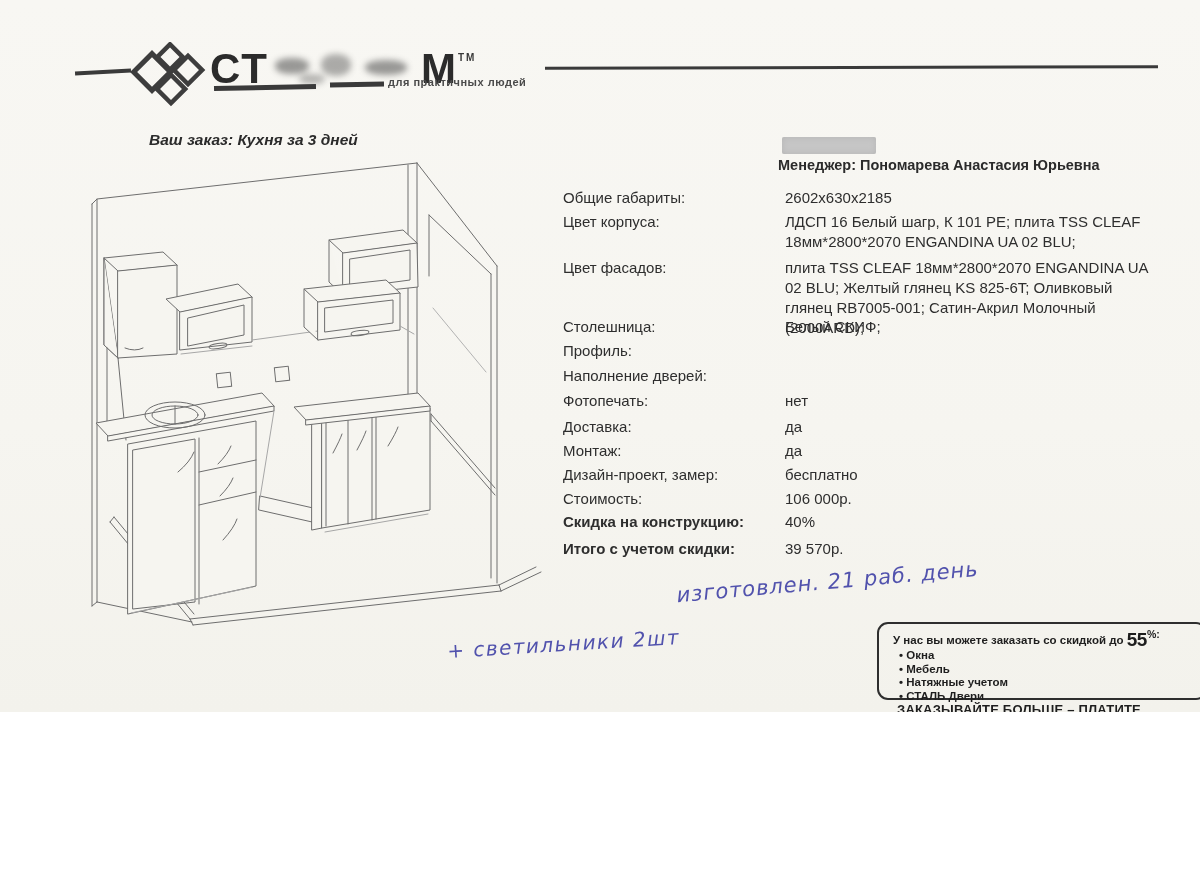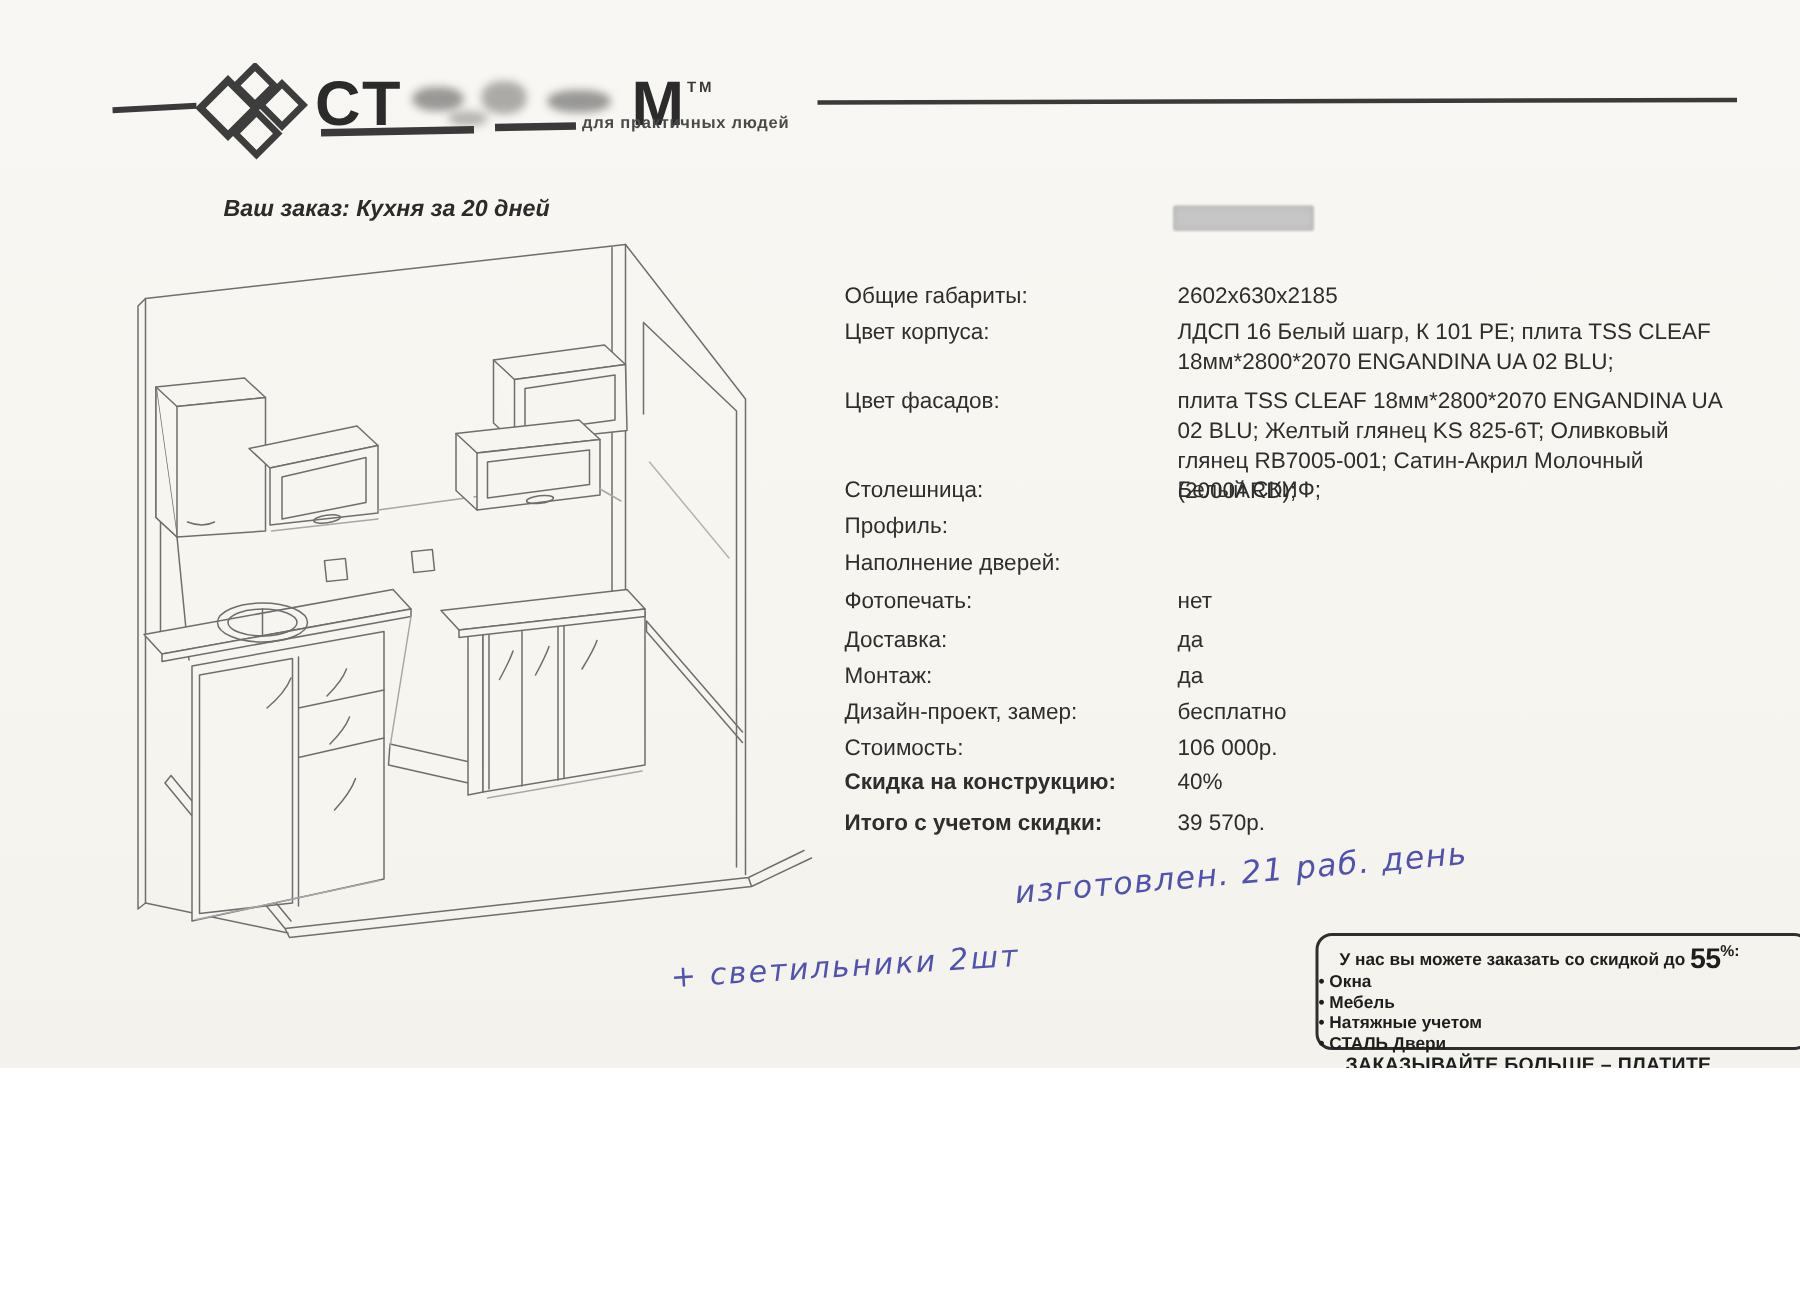"Ваш заказ: Кухня за 20" div.abs { text: 20 -> 3 }
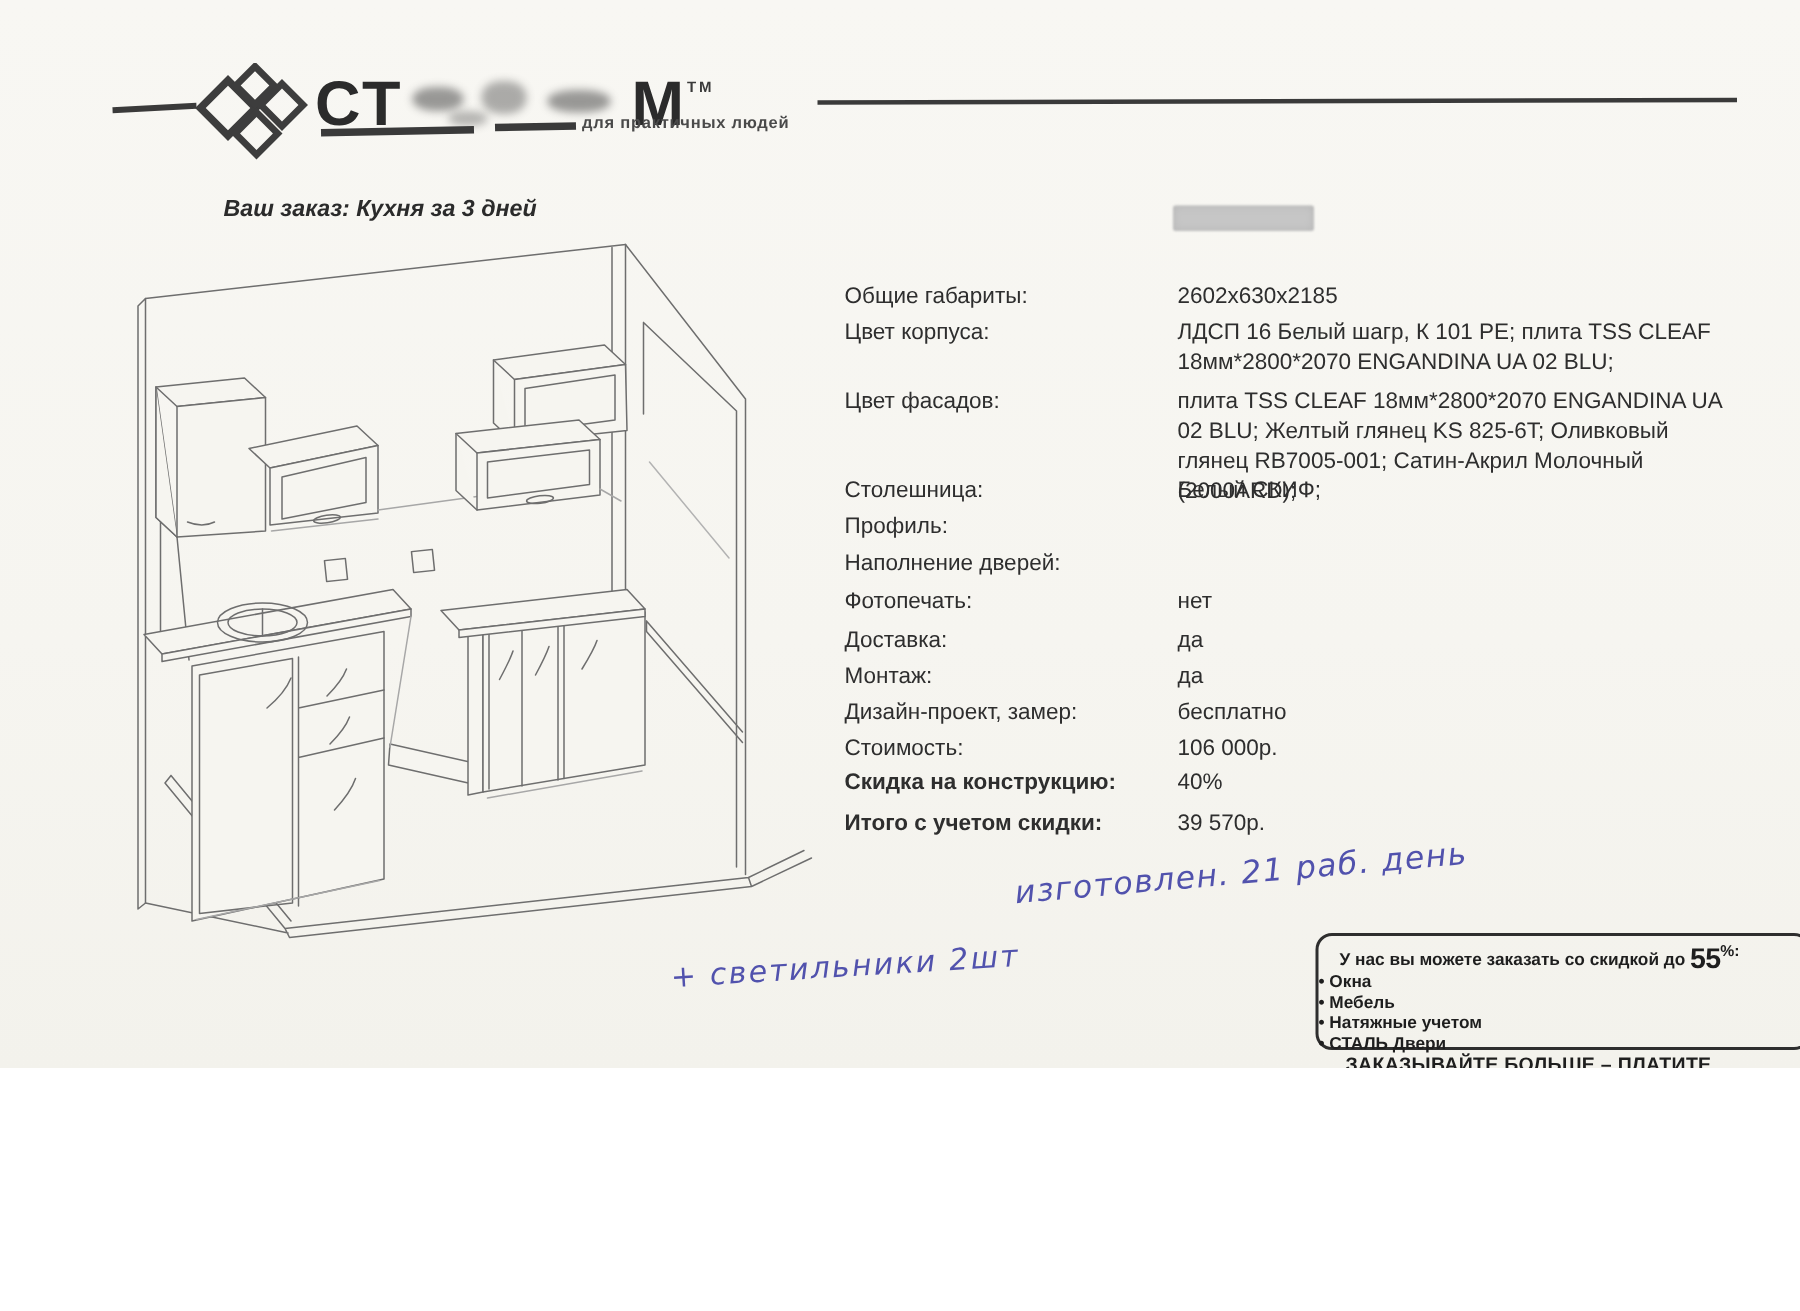"Менеджер: Пономарева Анастасия Юрьевна" div.abs { html: none -> <div>Менеджер: Пономарева Анастасия Юрьевна</div> }
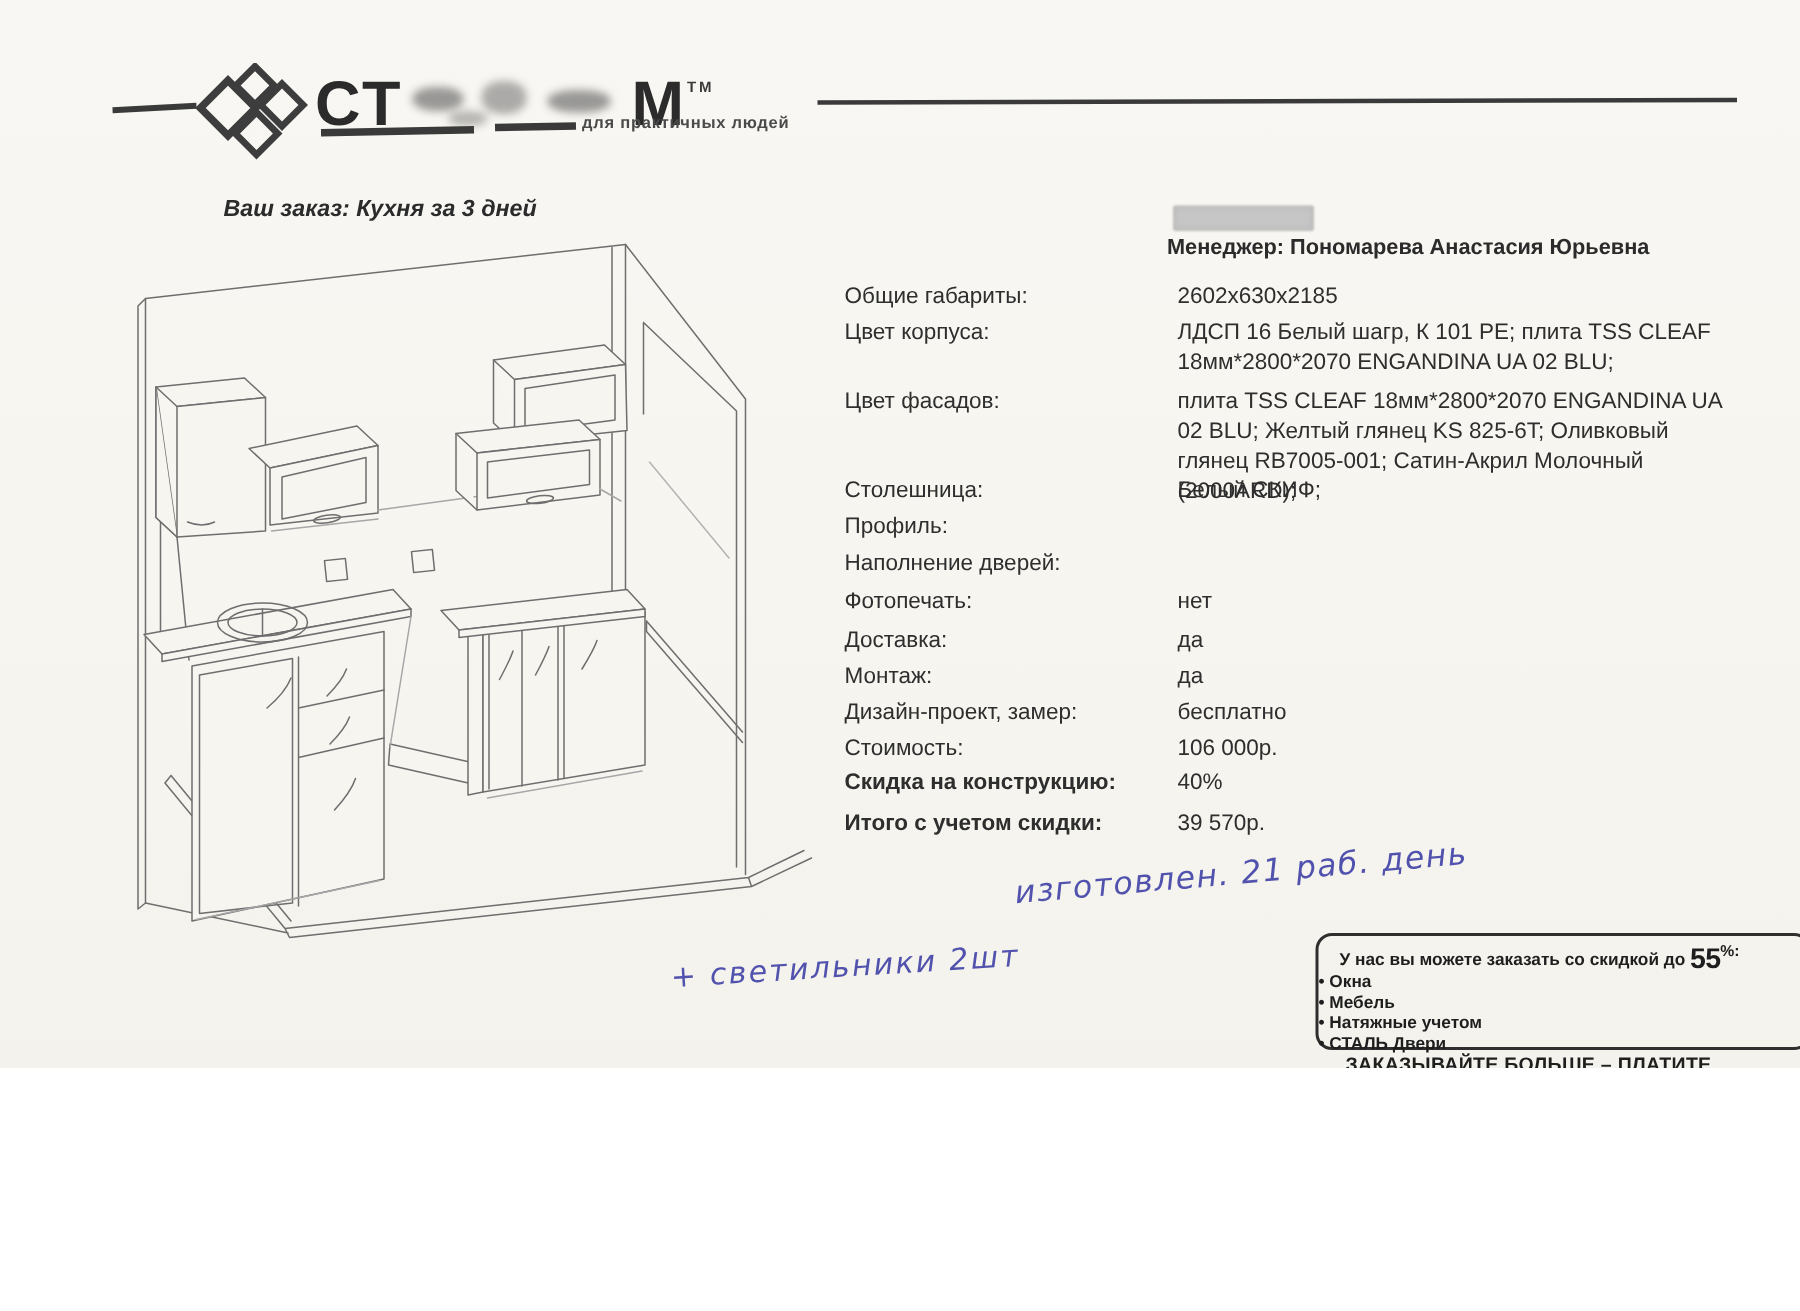"Окна" div.abs { left: 0 -> 20px }
